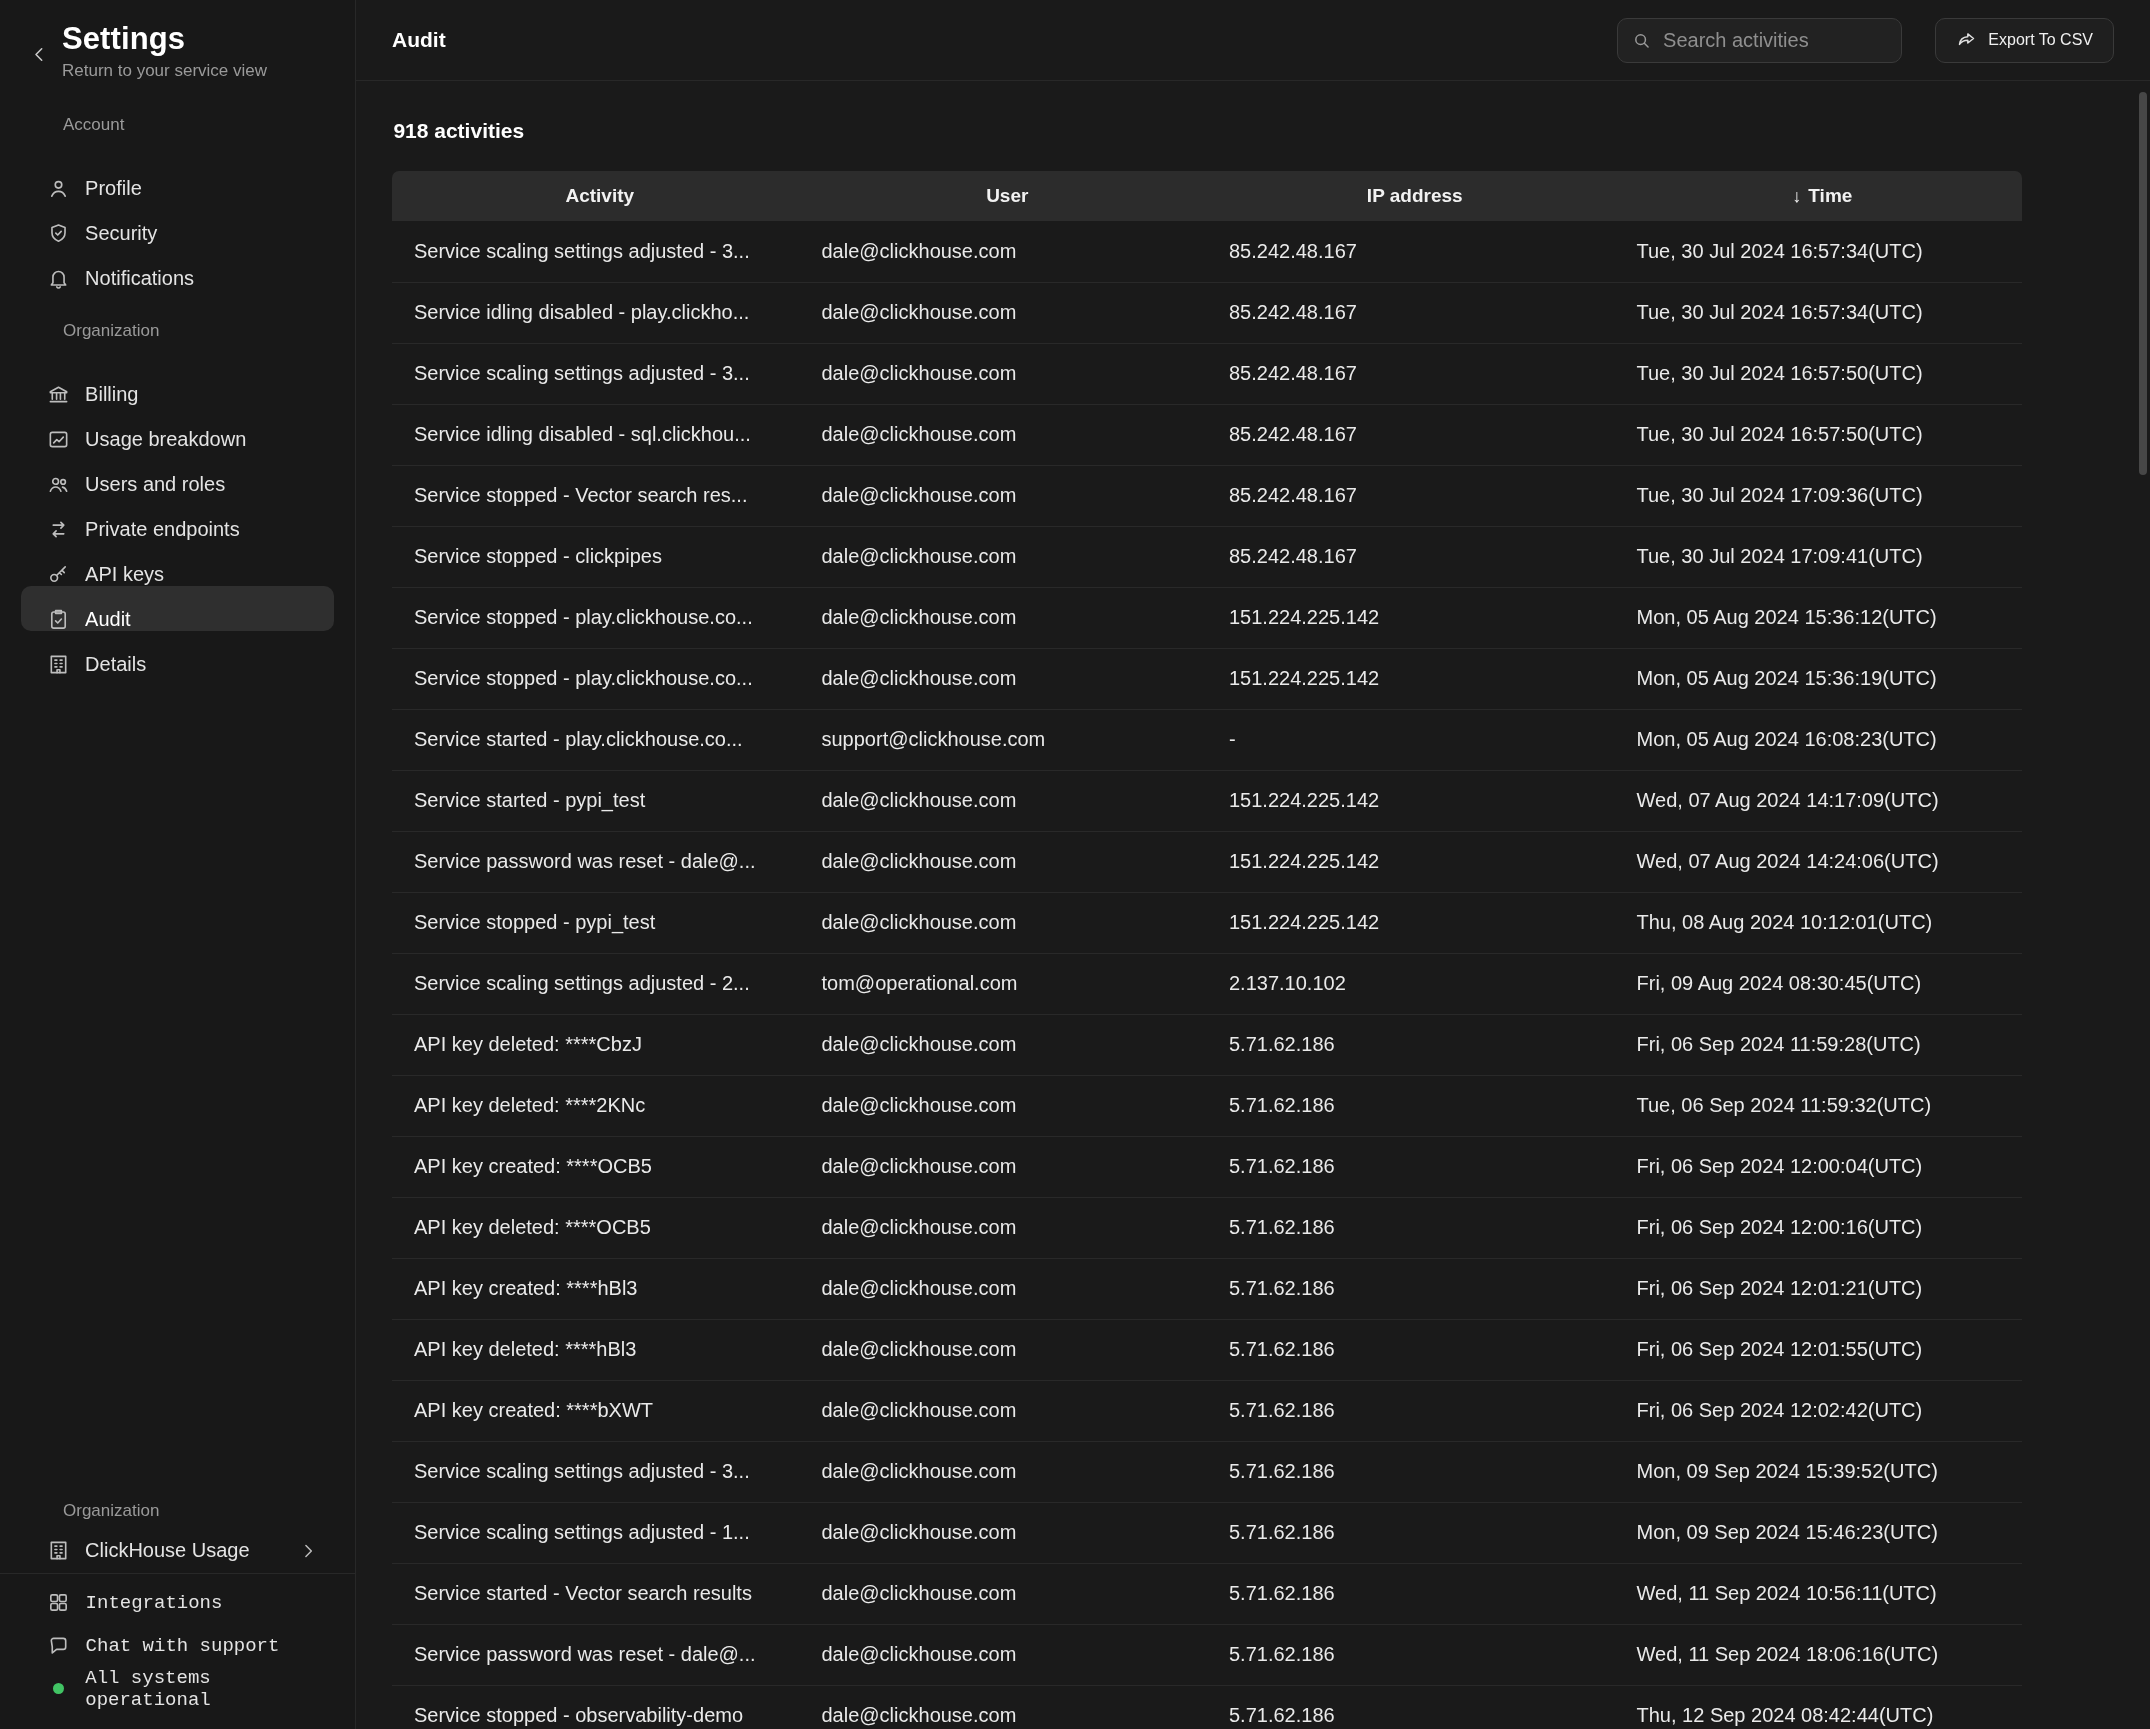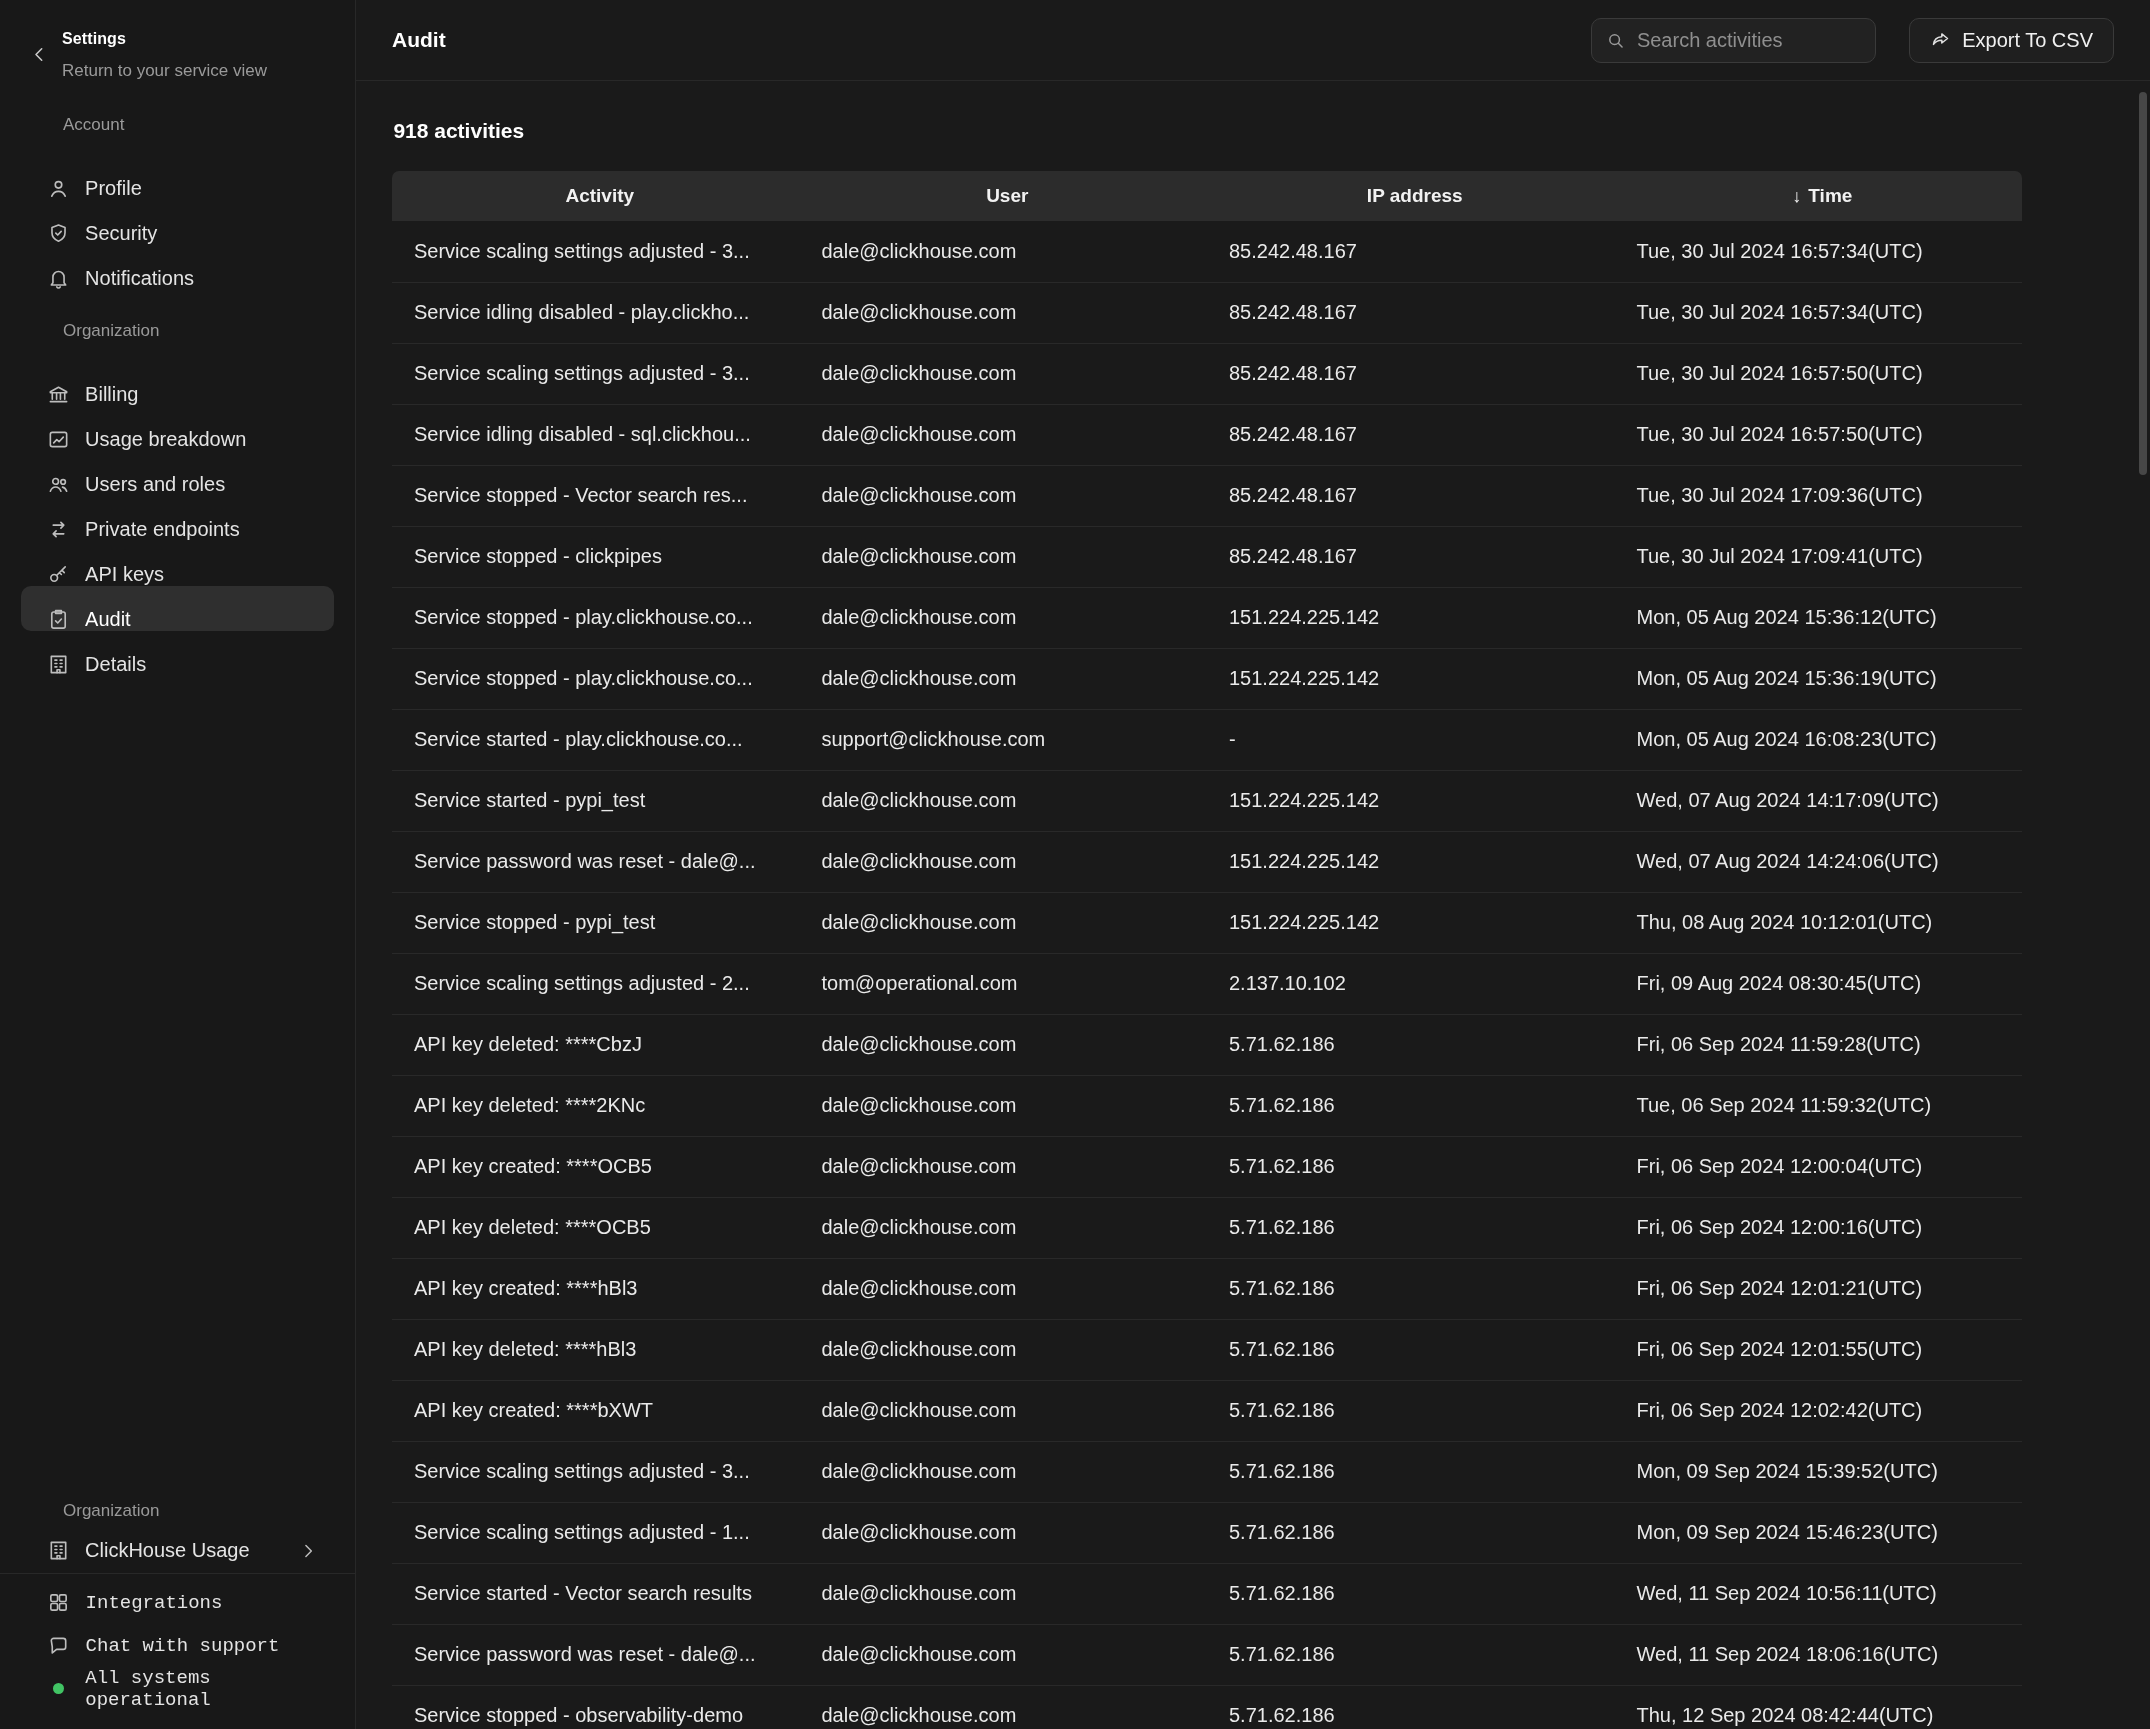"Settings" .sidebar-title { font-size: 16px -> 31px }
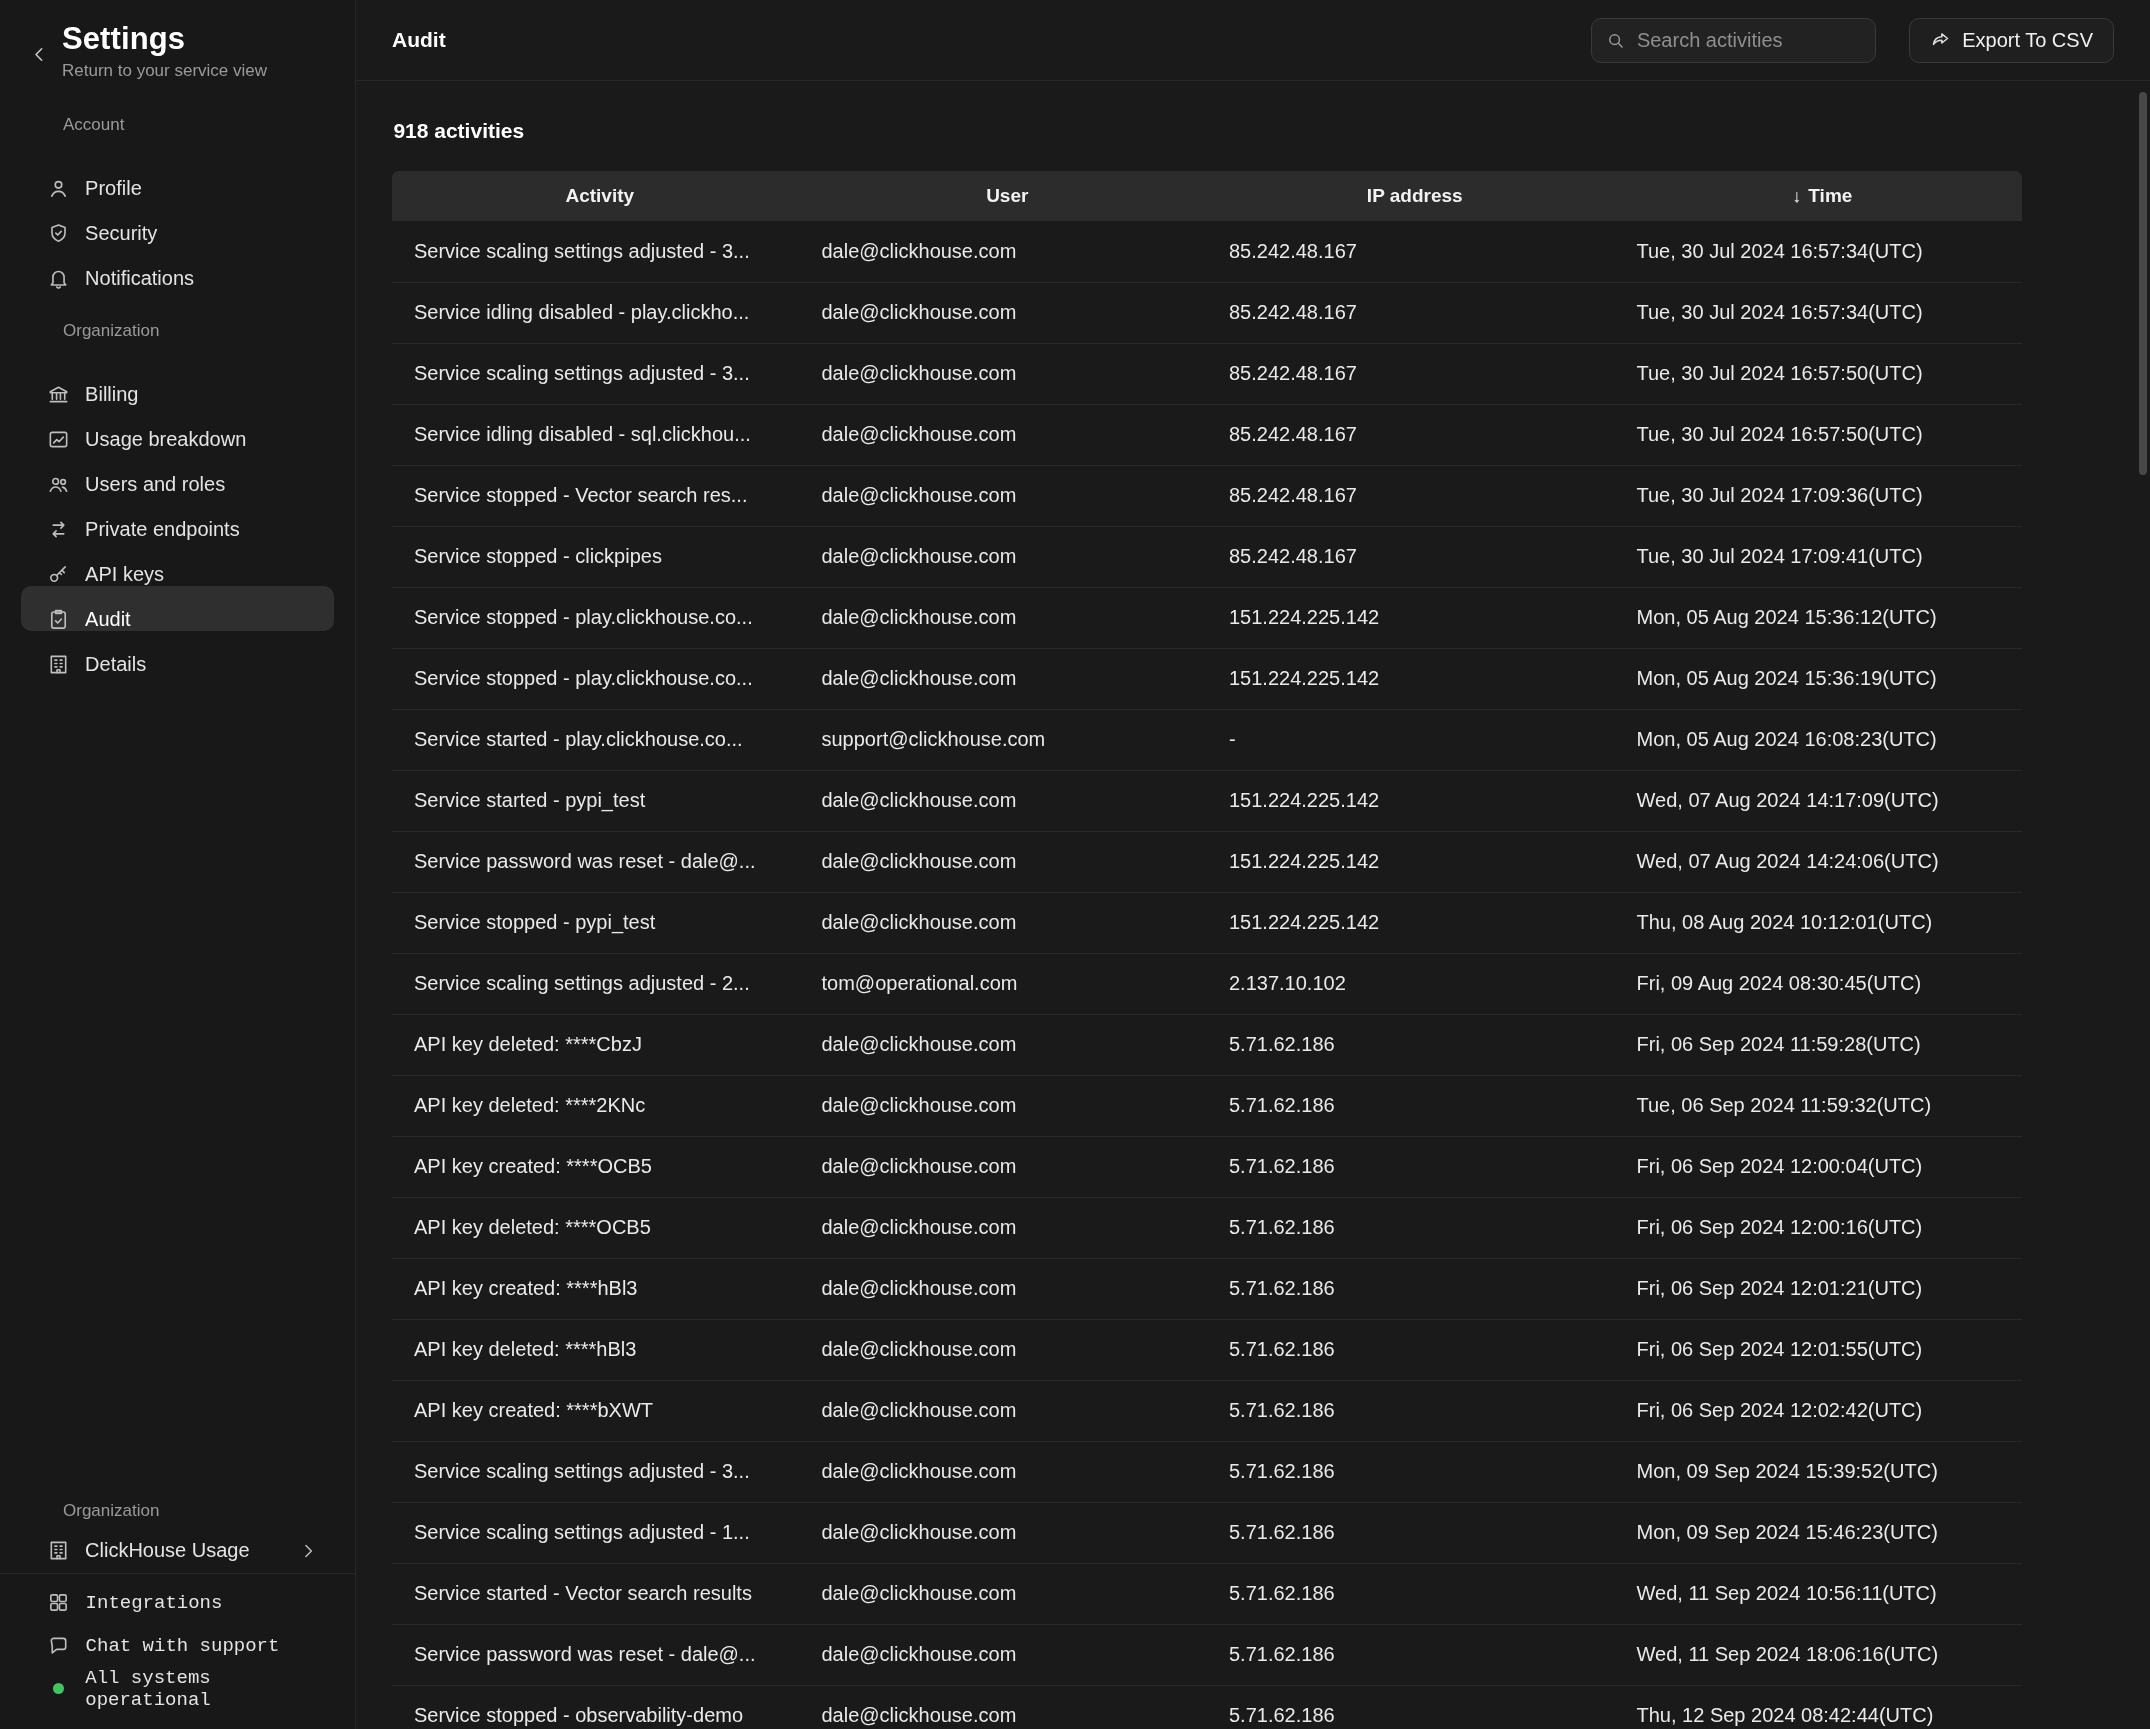"Export To CSV" .export-button { font-size: 20px -> 16px }
